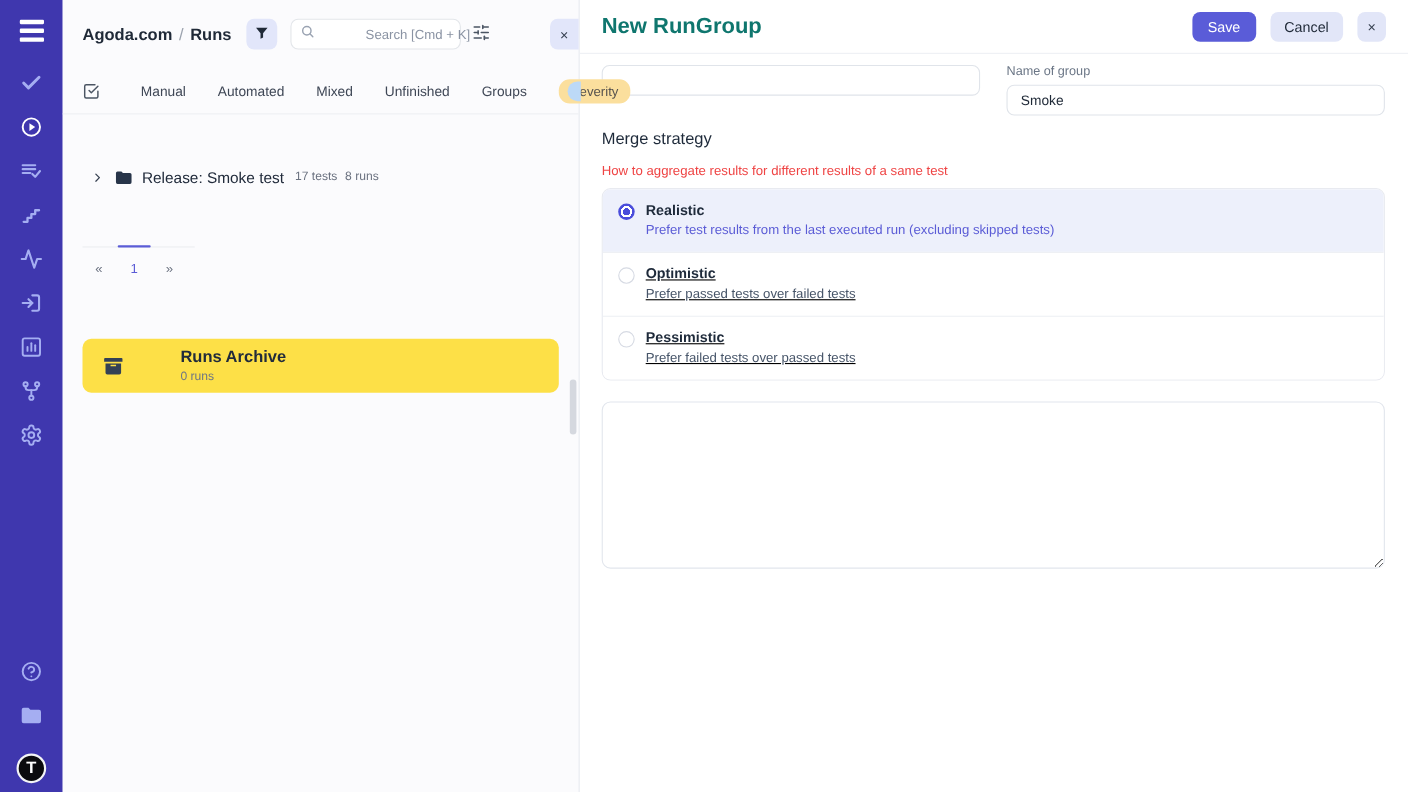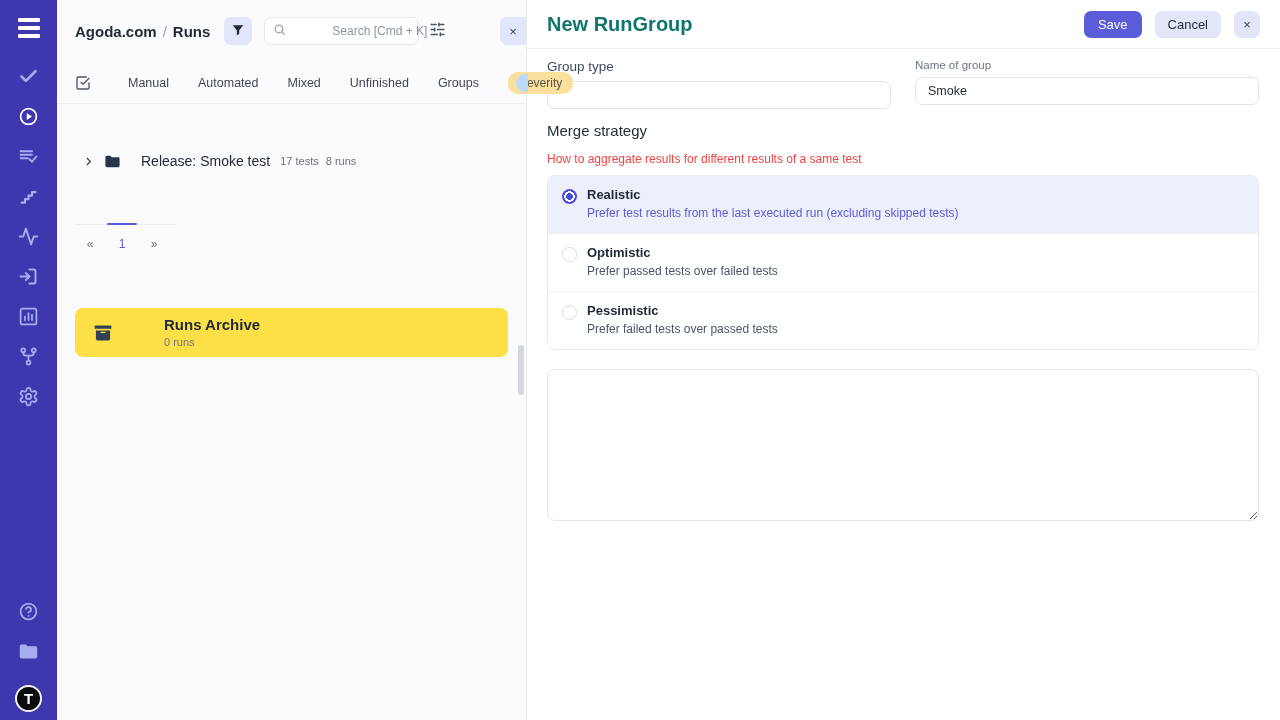"Group type" label.field-label-lg { html: <label>Group type</label> -> none }
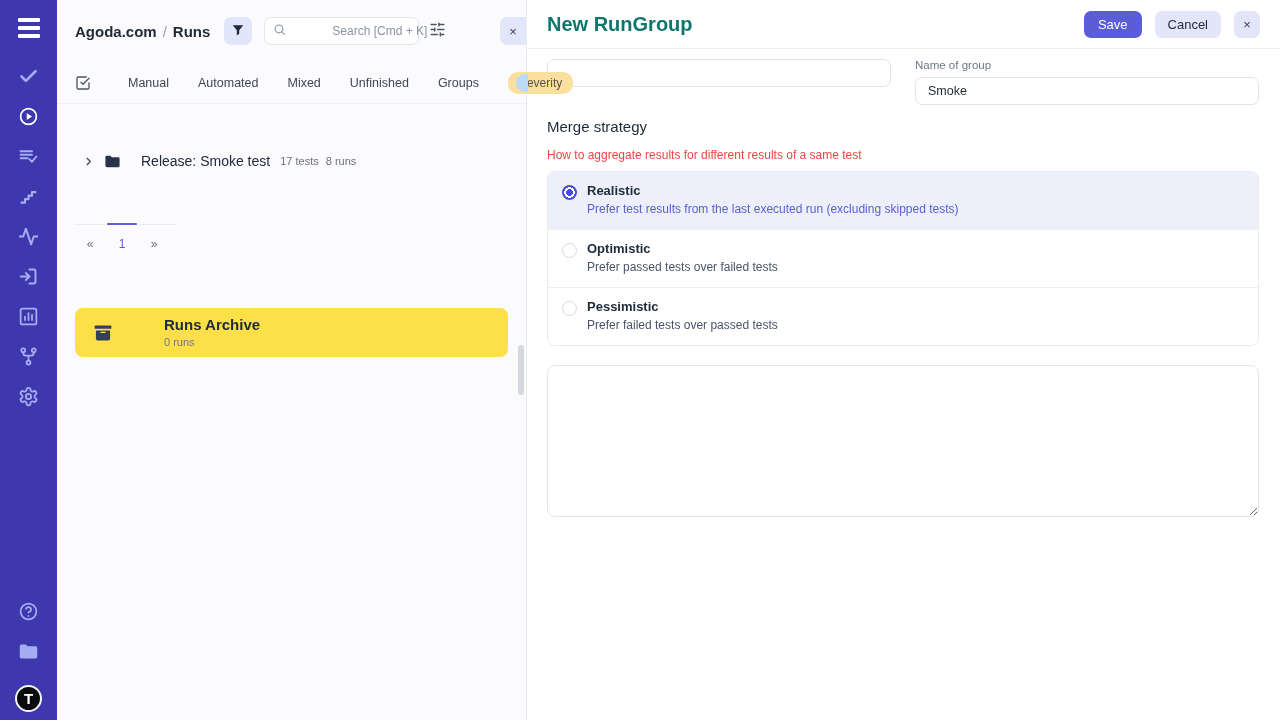"Release: Smoke test" .tree-title { margin-left: 20px -> 8px }
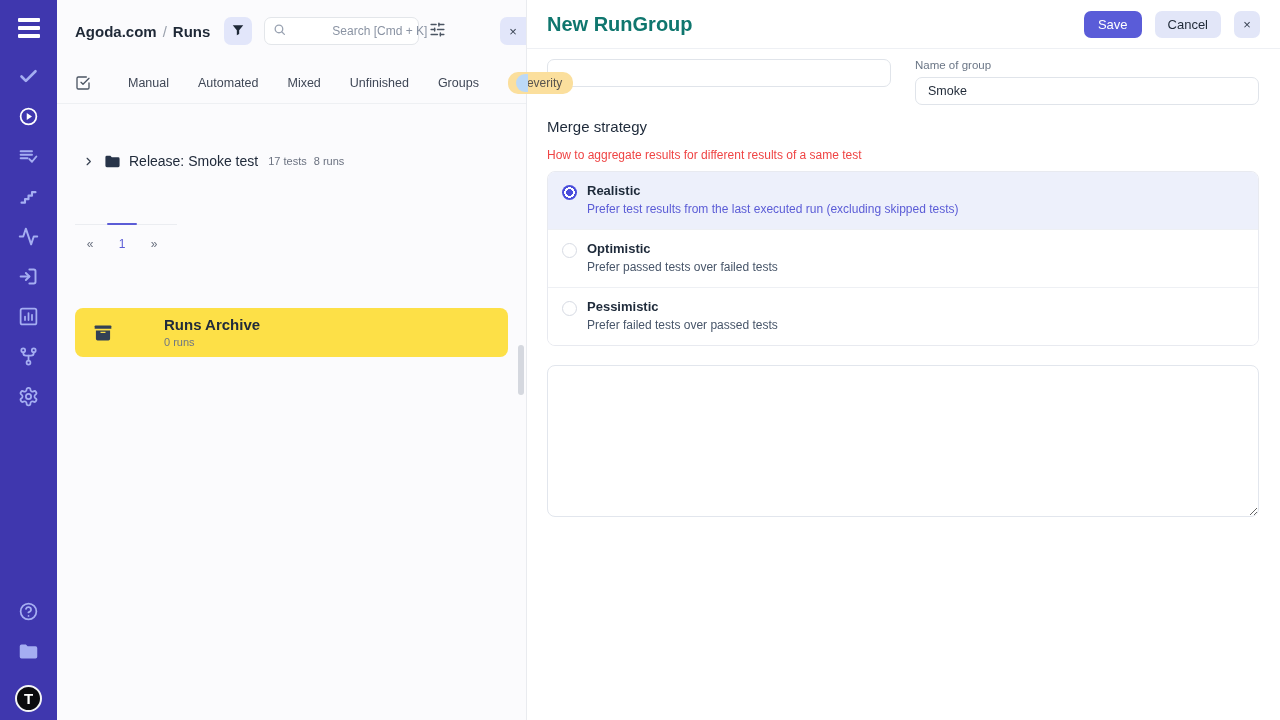"Optimistic" .radio-row + .radio-row { text-decoration: none -> underline }
